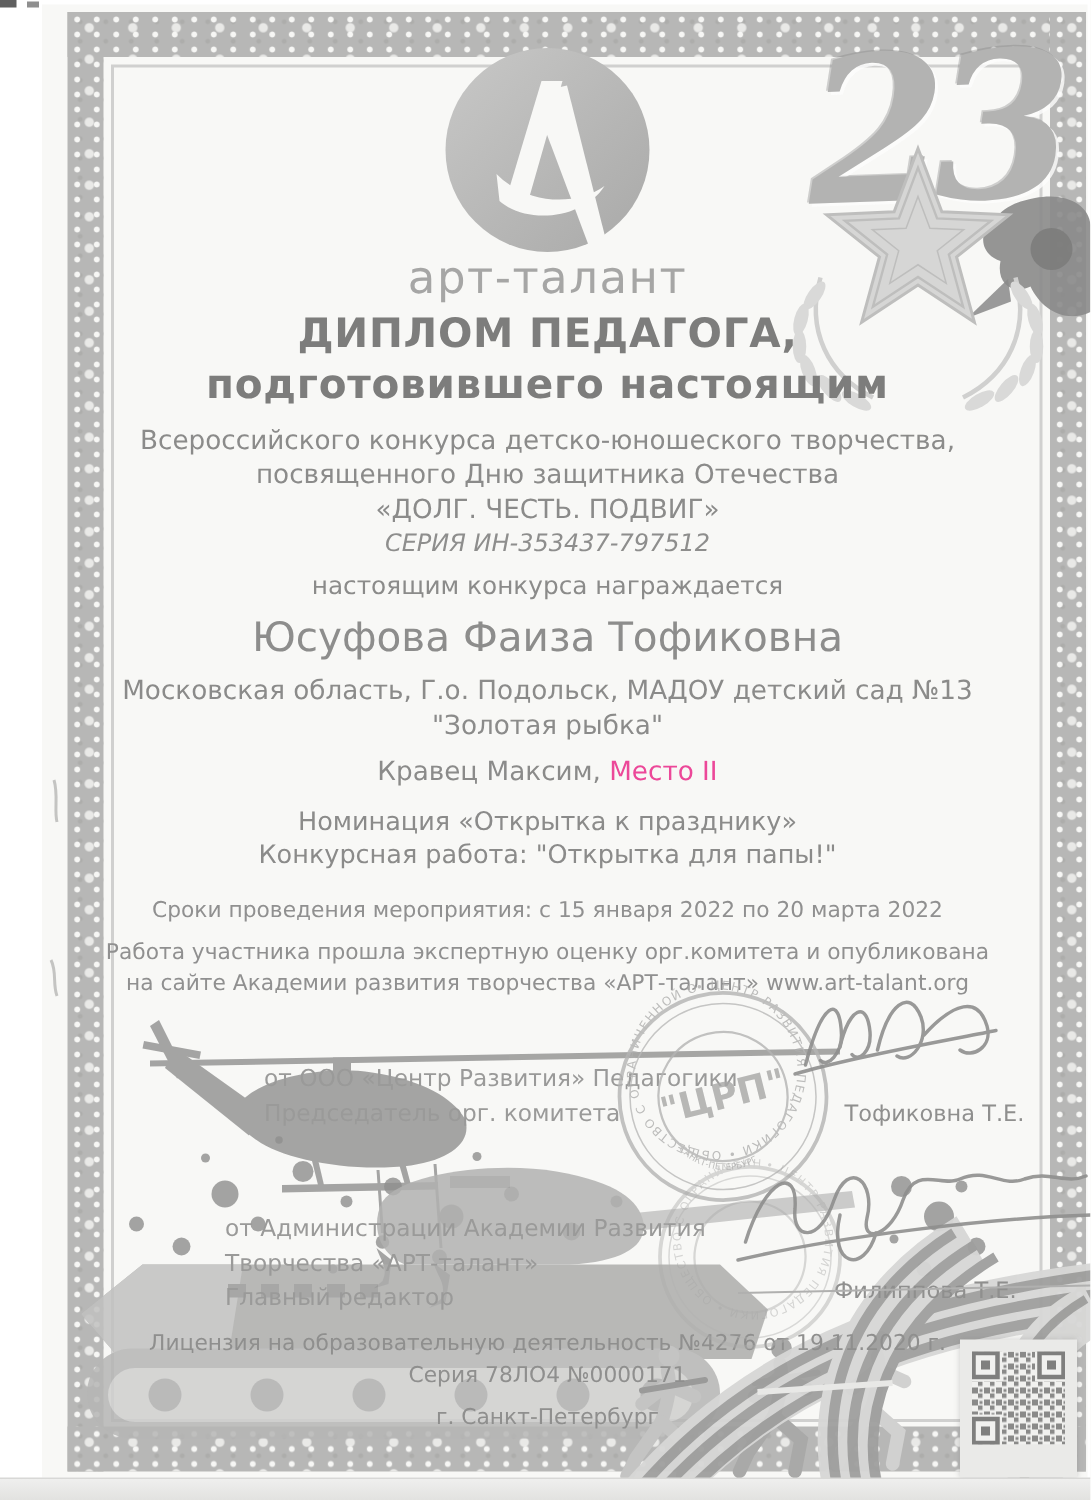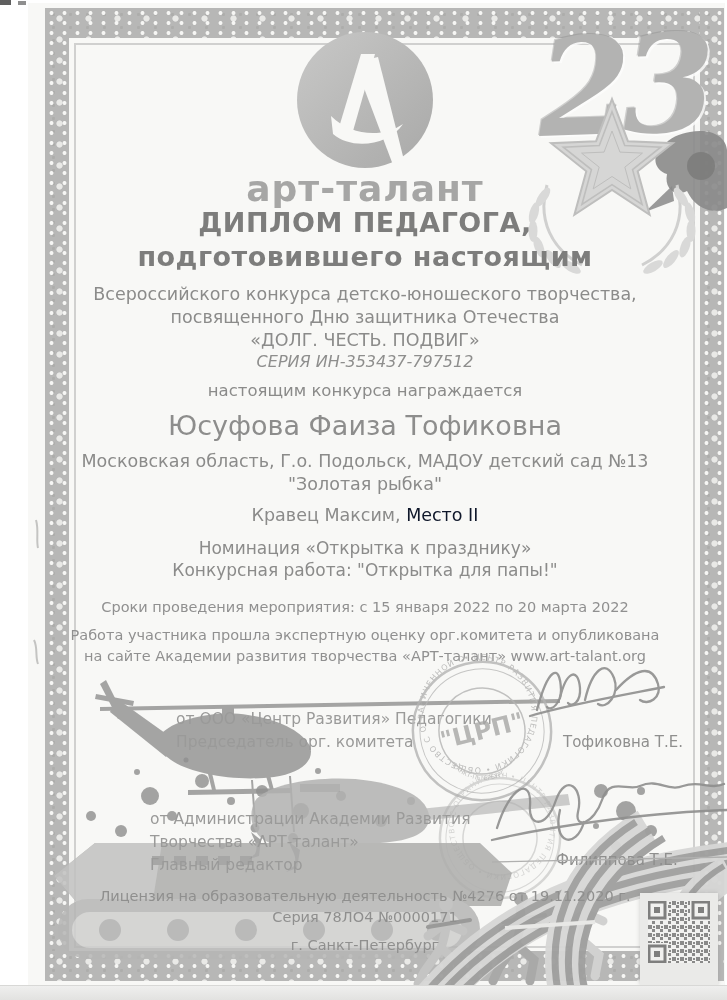"арт-талант" .t-brand { font-size: 36px -> 30px; font-weight: 700 -> 400 }
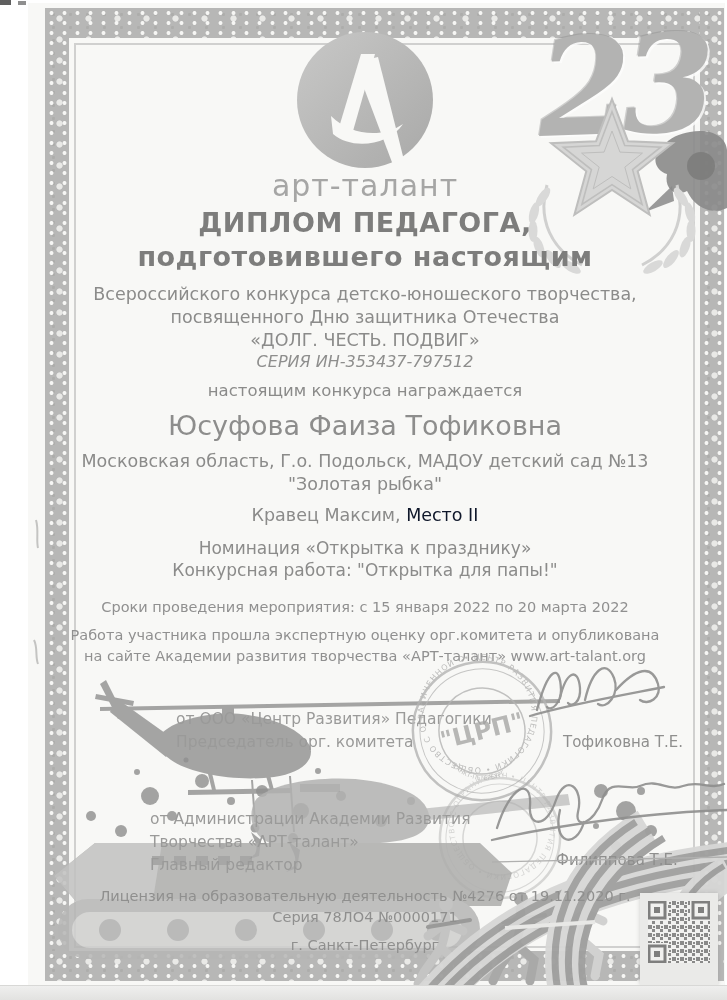"Место II" .t-light { color: #0f172a -> #ec4899 }
